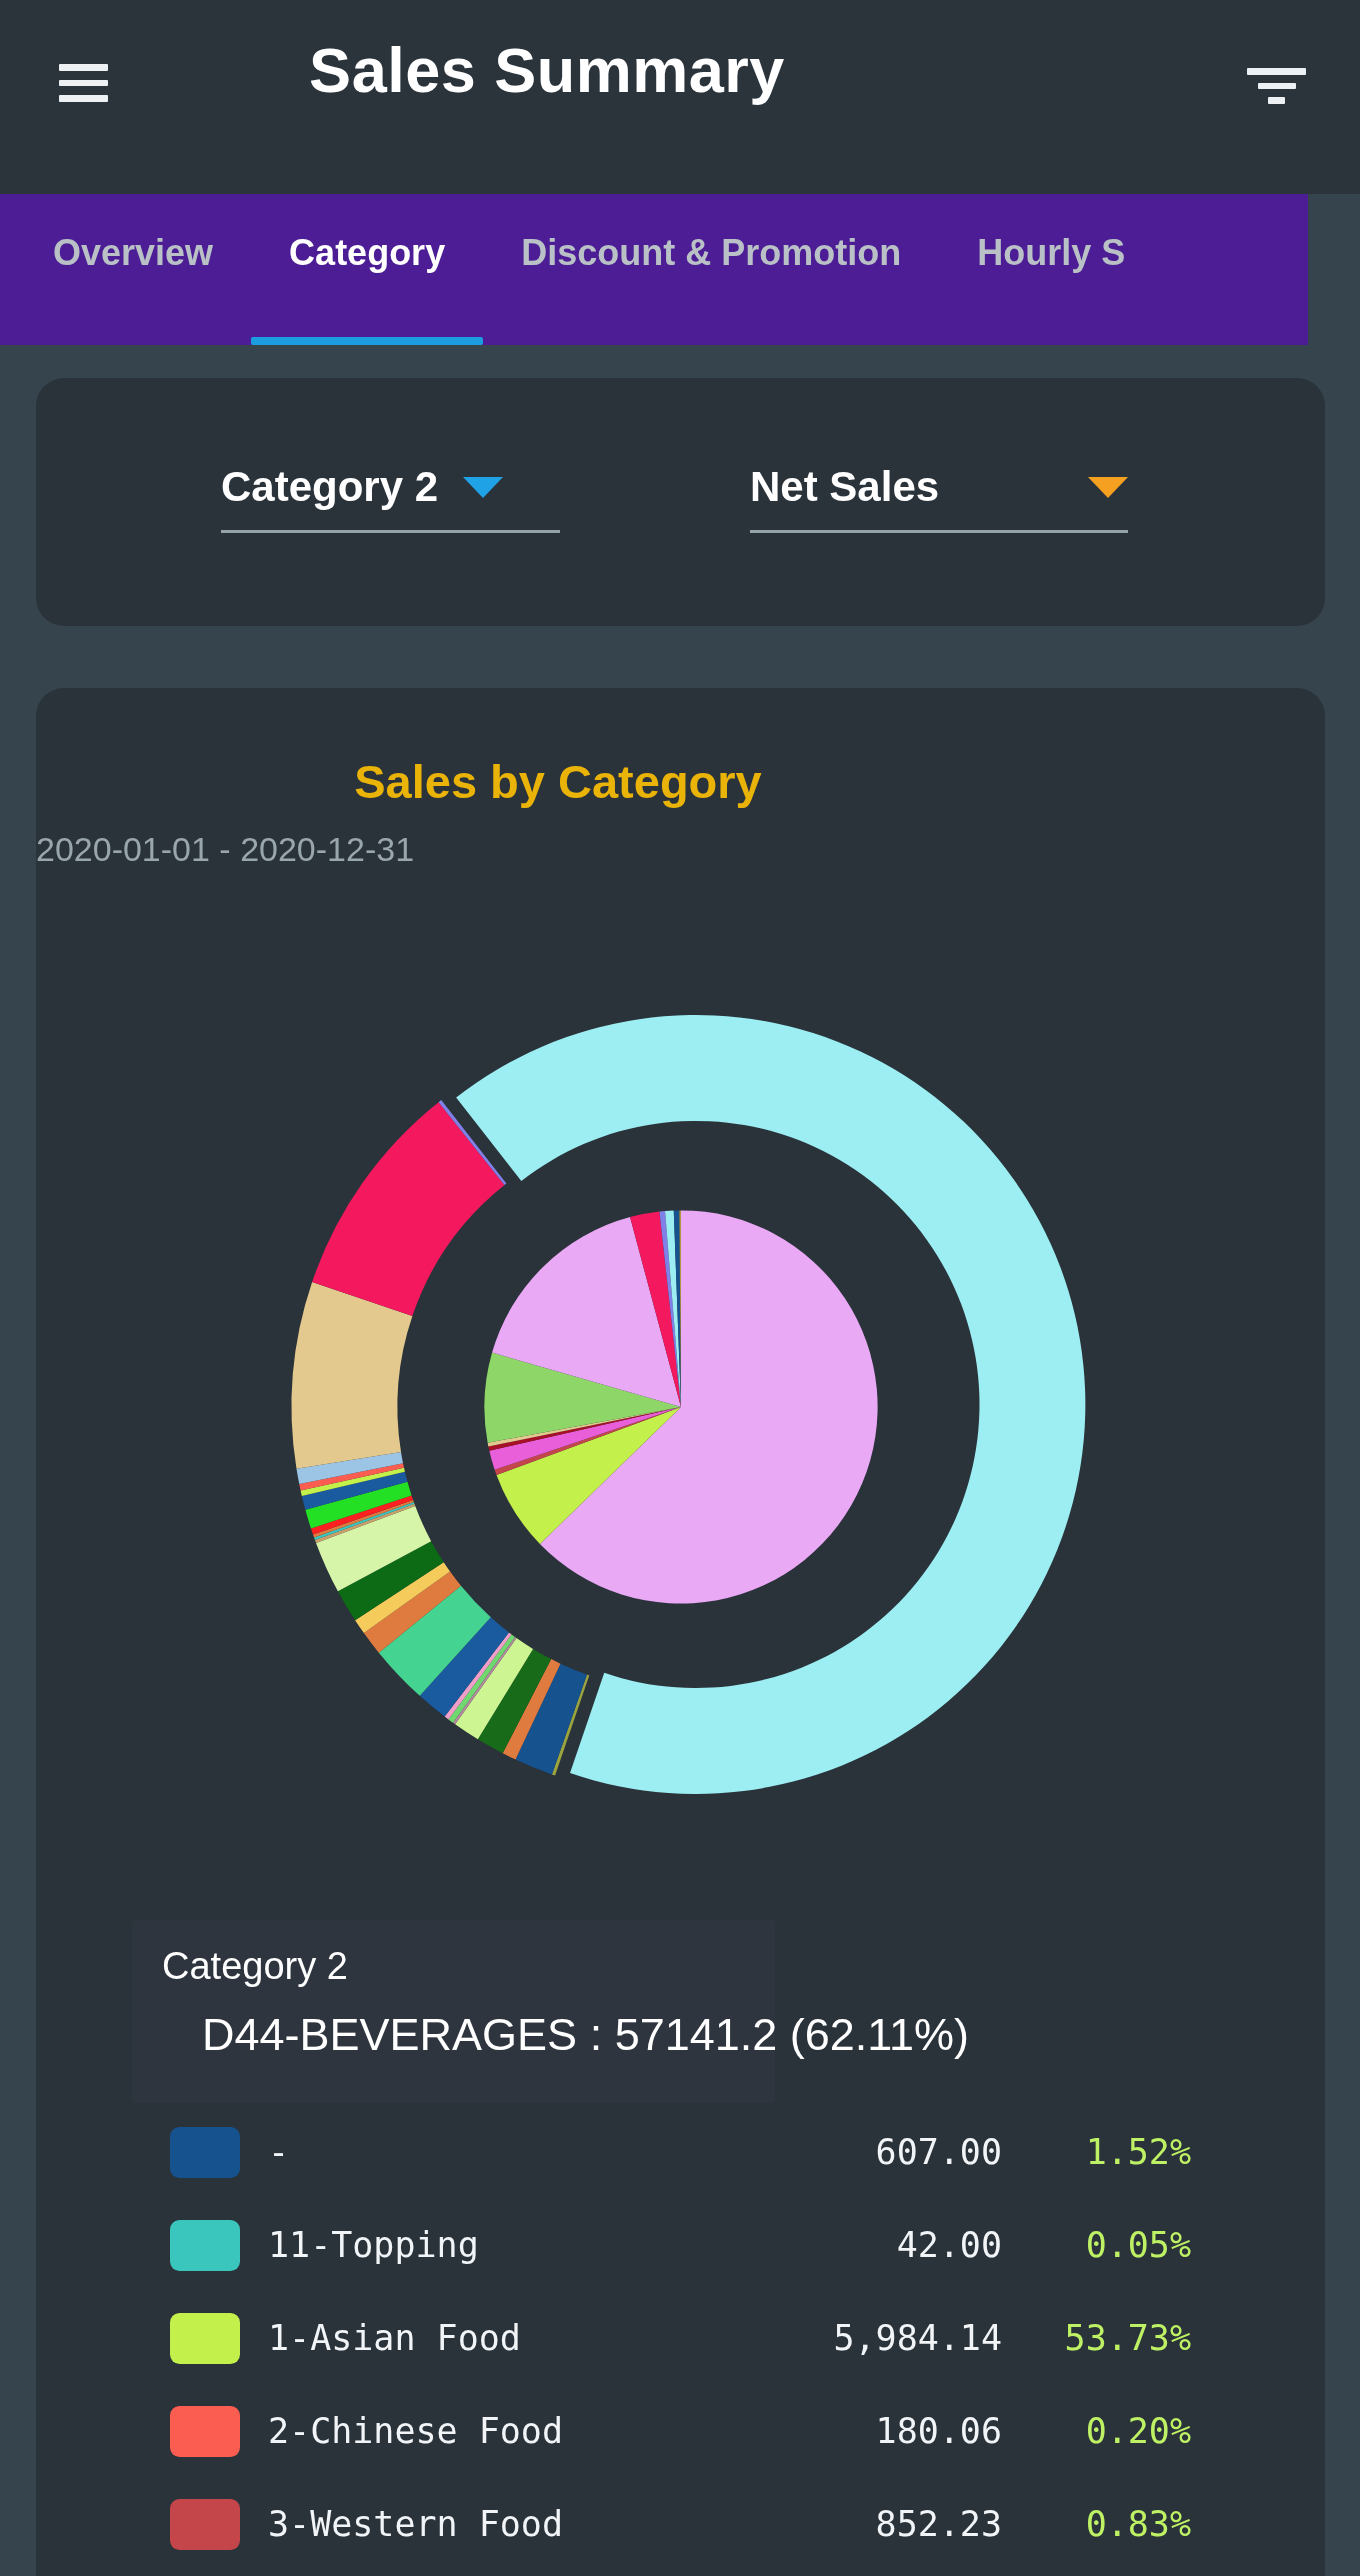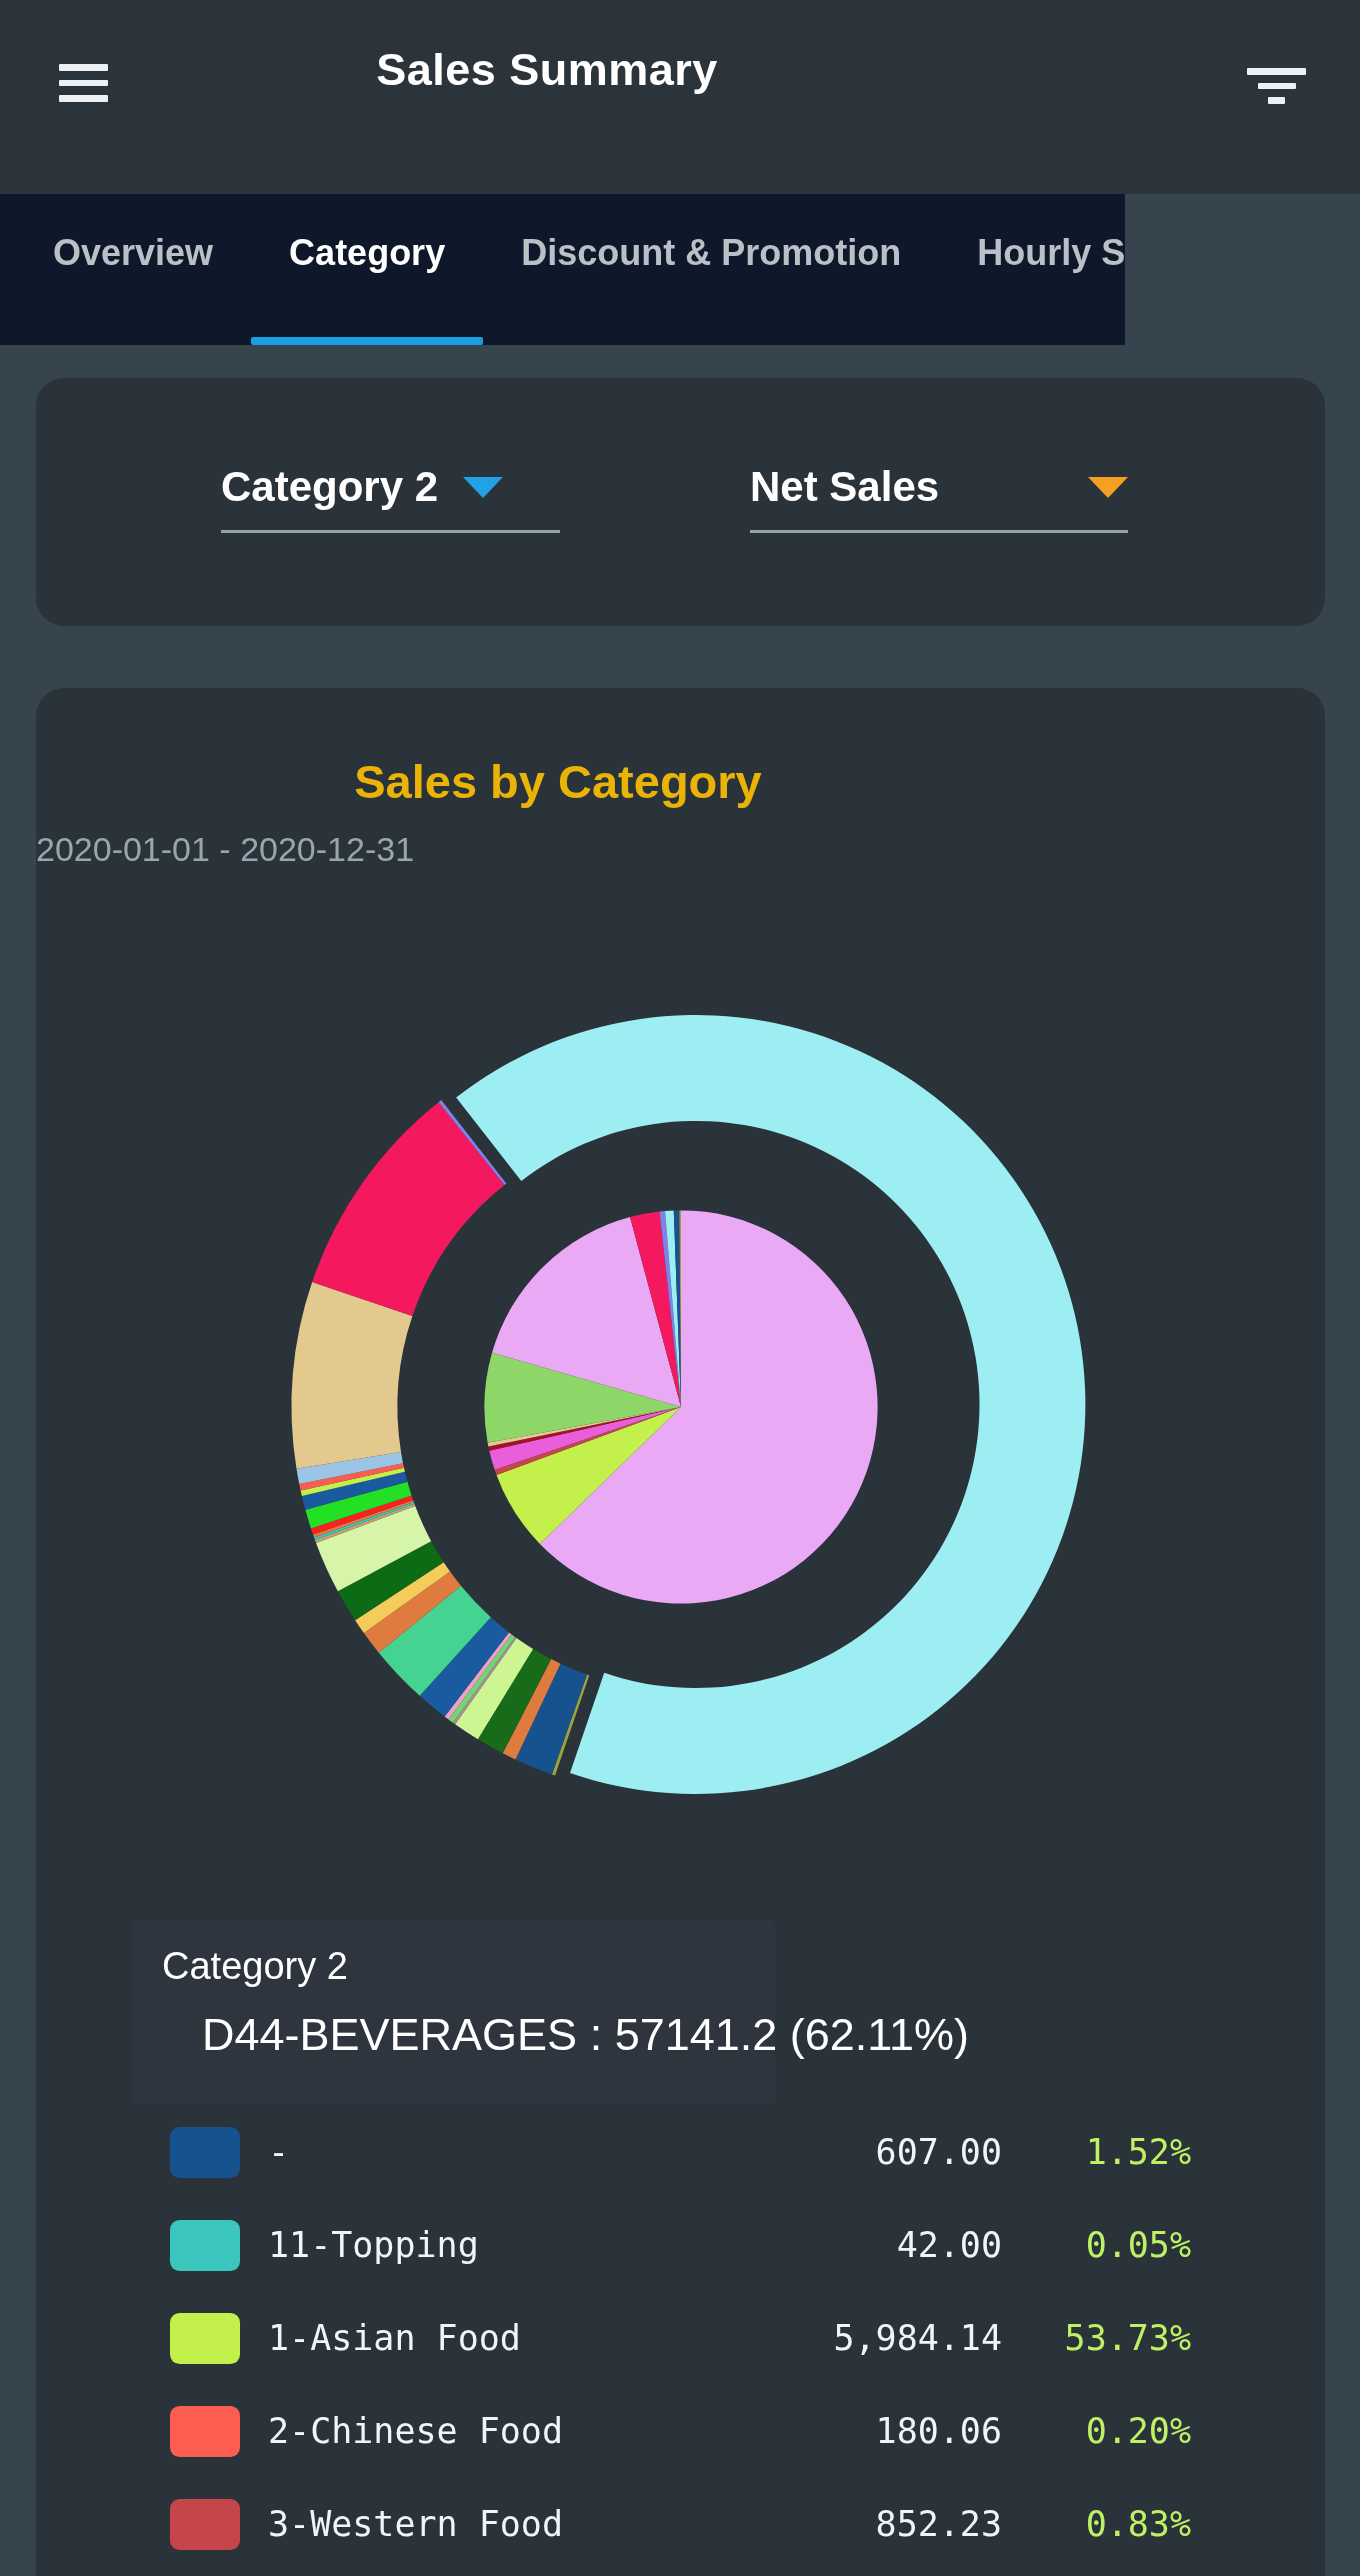"Sales Summary" .appbar-title { font-size: 45px -> 63px }
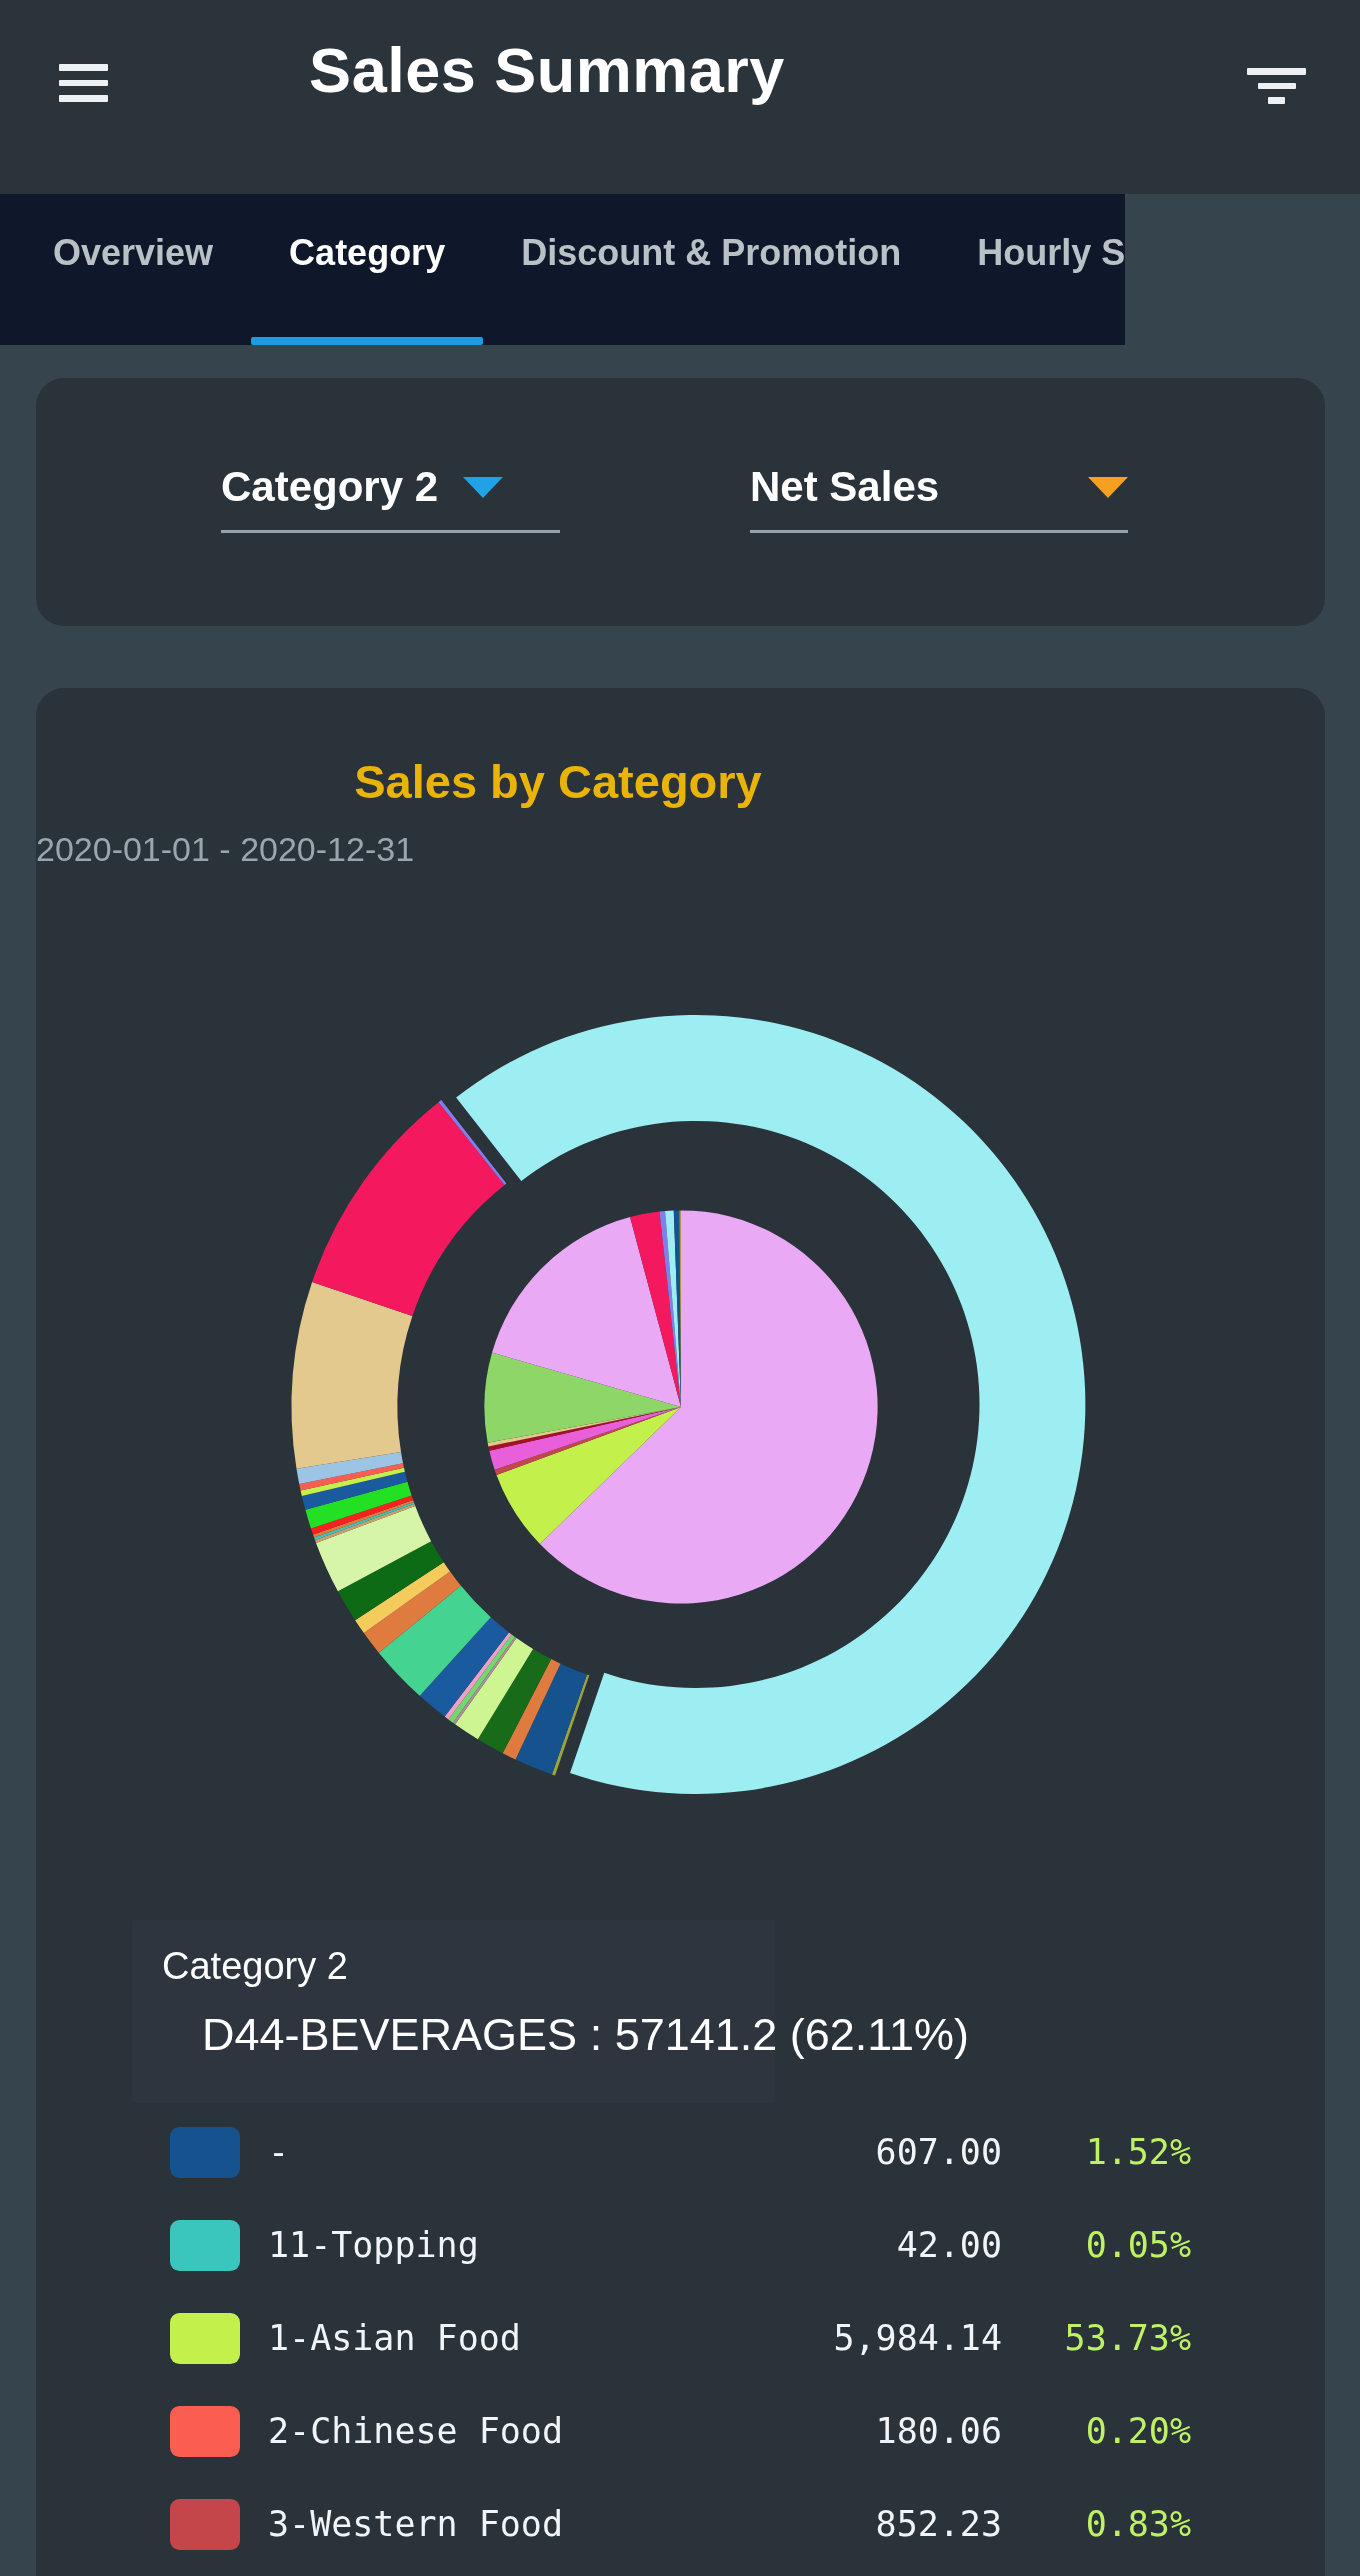"Overview" .tabs { background: #0f172a -> #4c1d95; width: 1125px -> 1308px }
